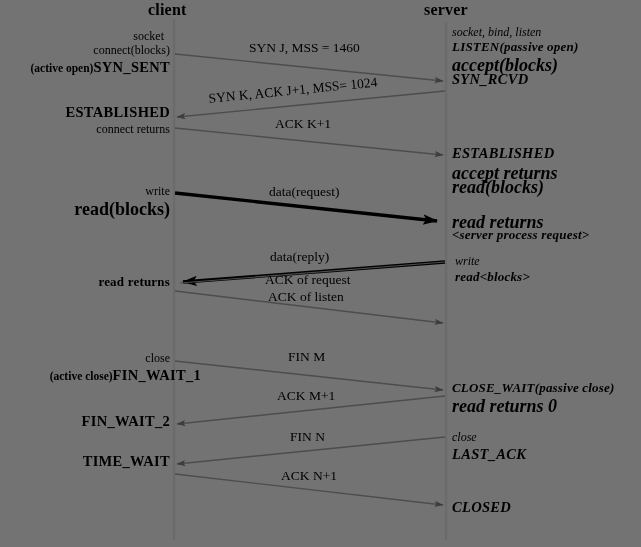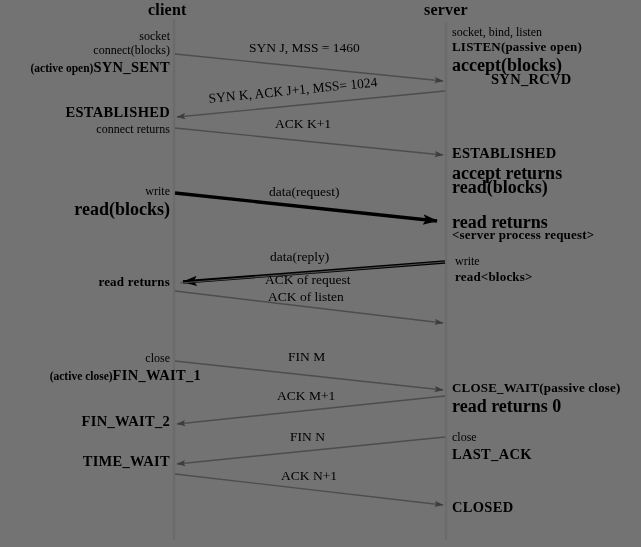"socket" div.lbl { left: 170px -> 164px }
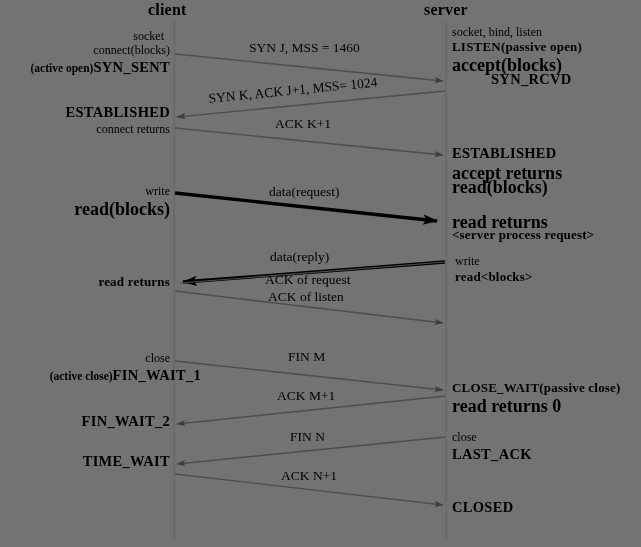"socket, bind, listen" .left { font-style: none -> italic }
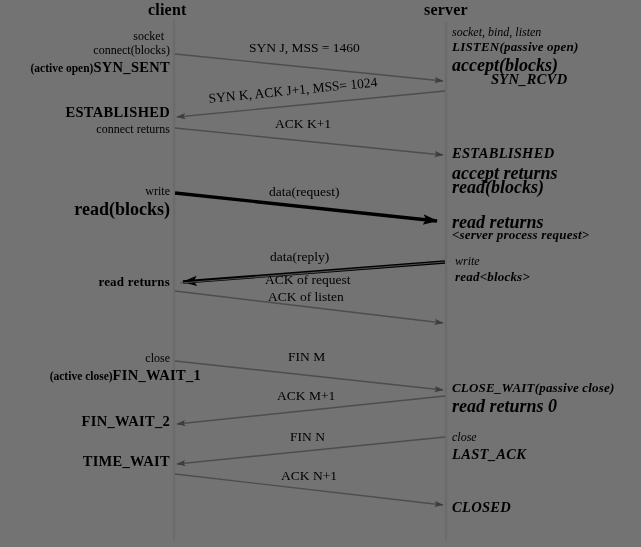"SYN_RCVD" div.lbl { margin-left: 39px -> none }
